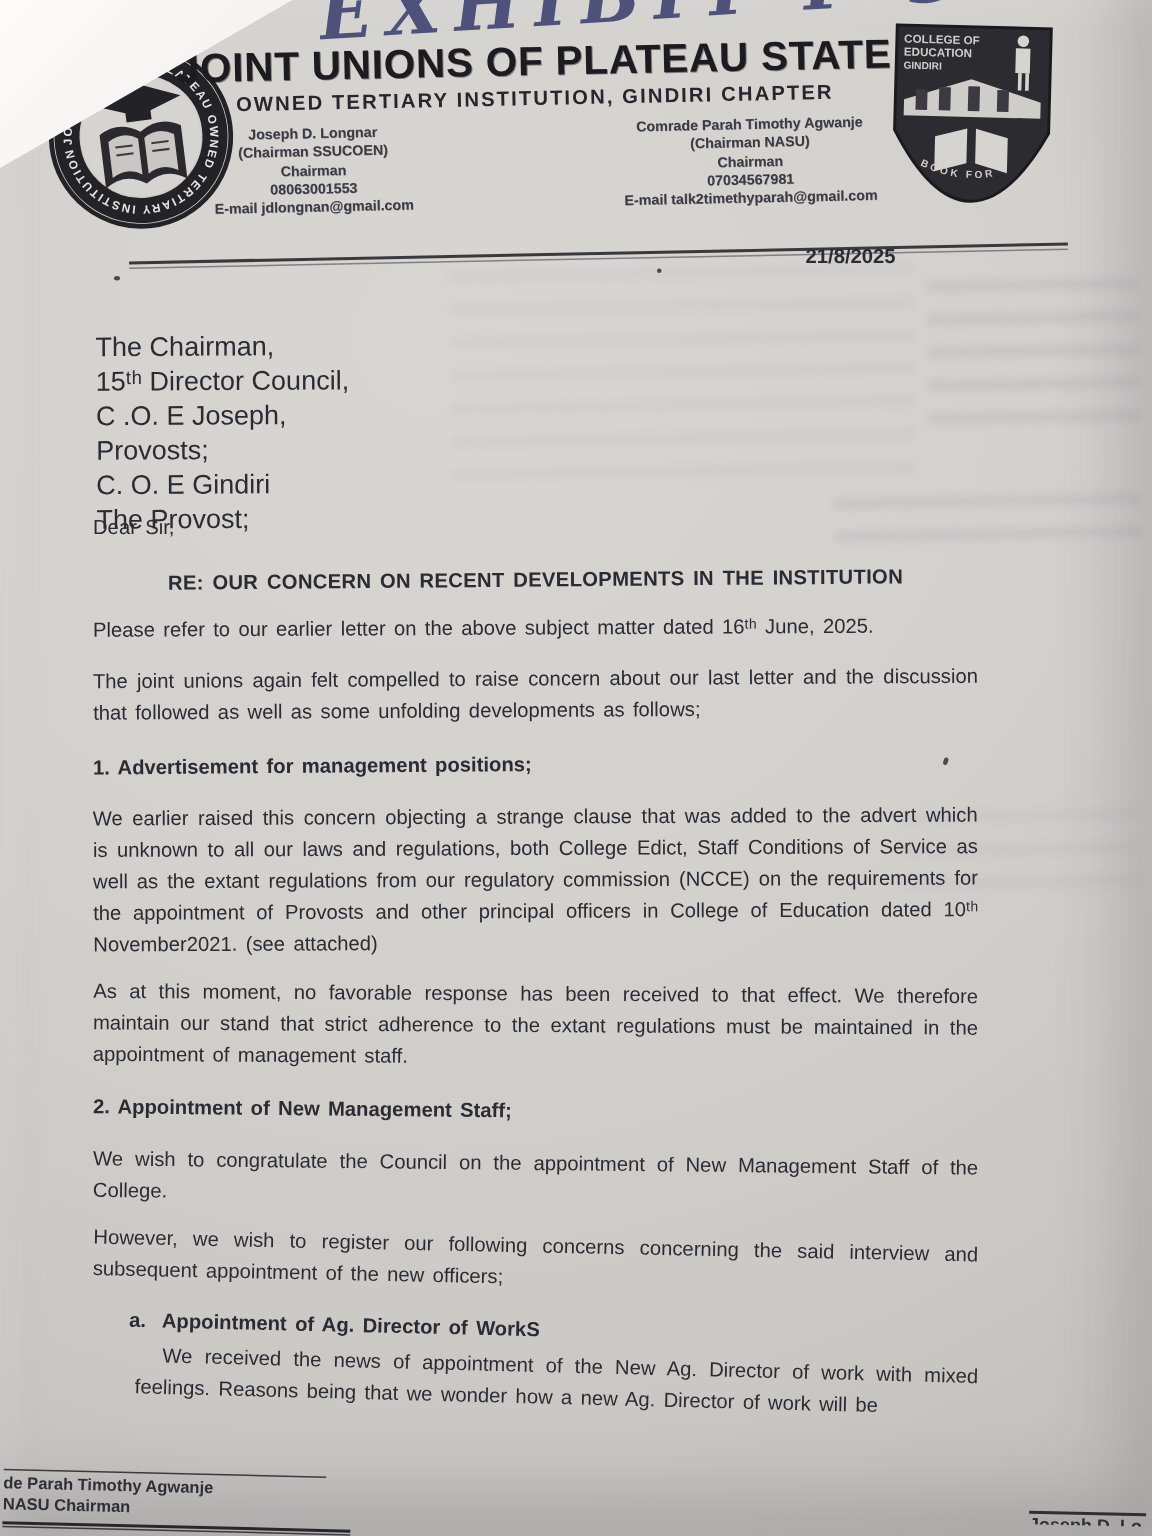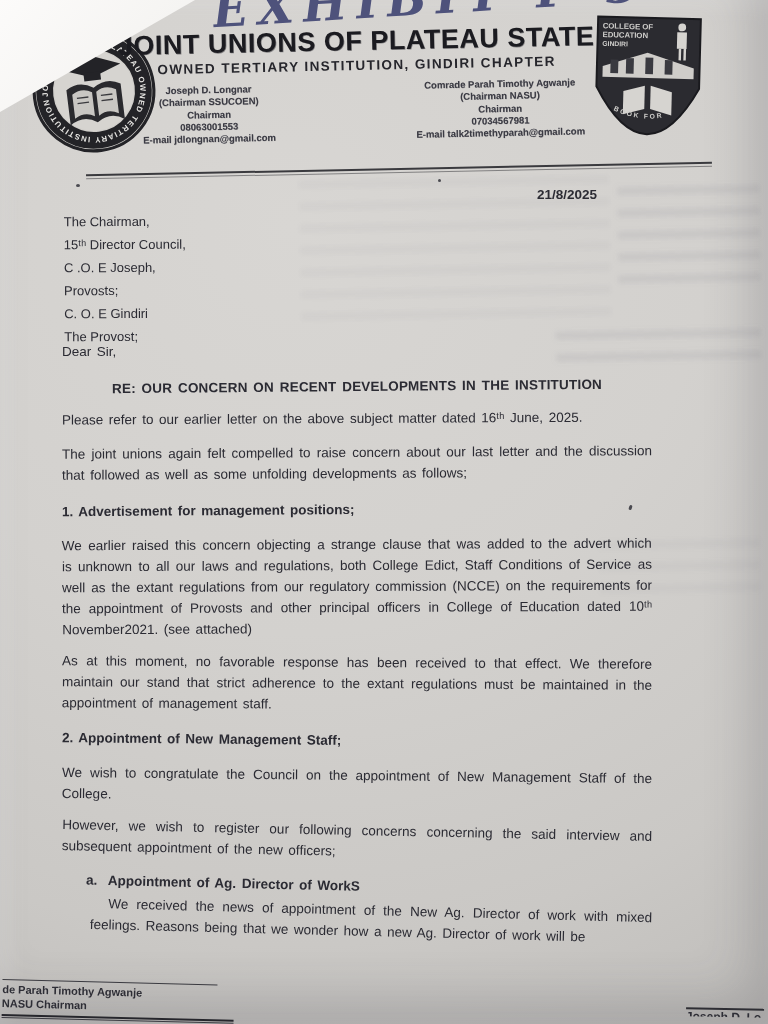"21/8/2025" .date { margin-top: 24px -> none }
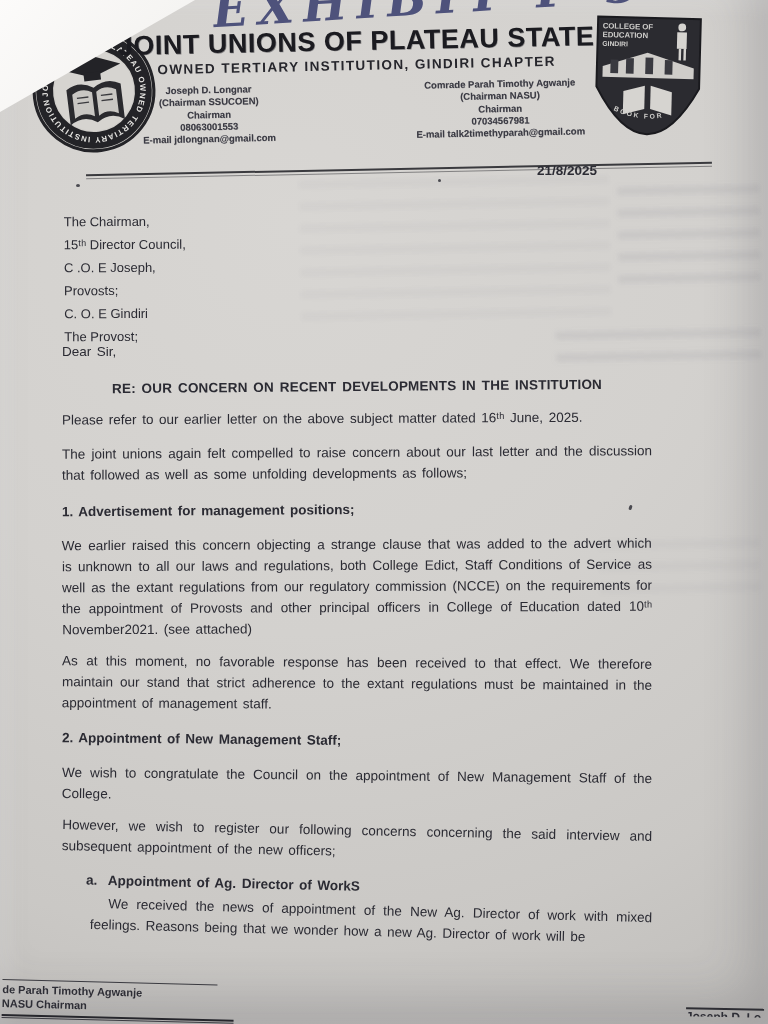"The Chairman," .recipient { font-size: 13px -> 18px; top: 210px -> 220px }
